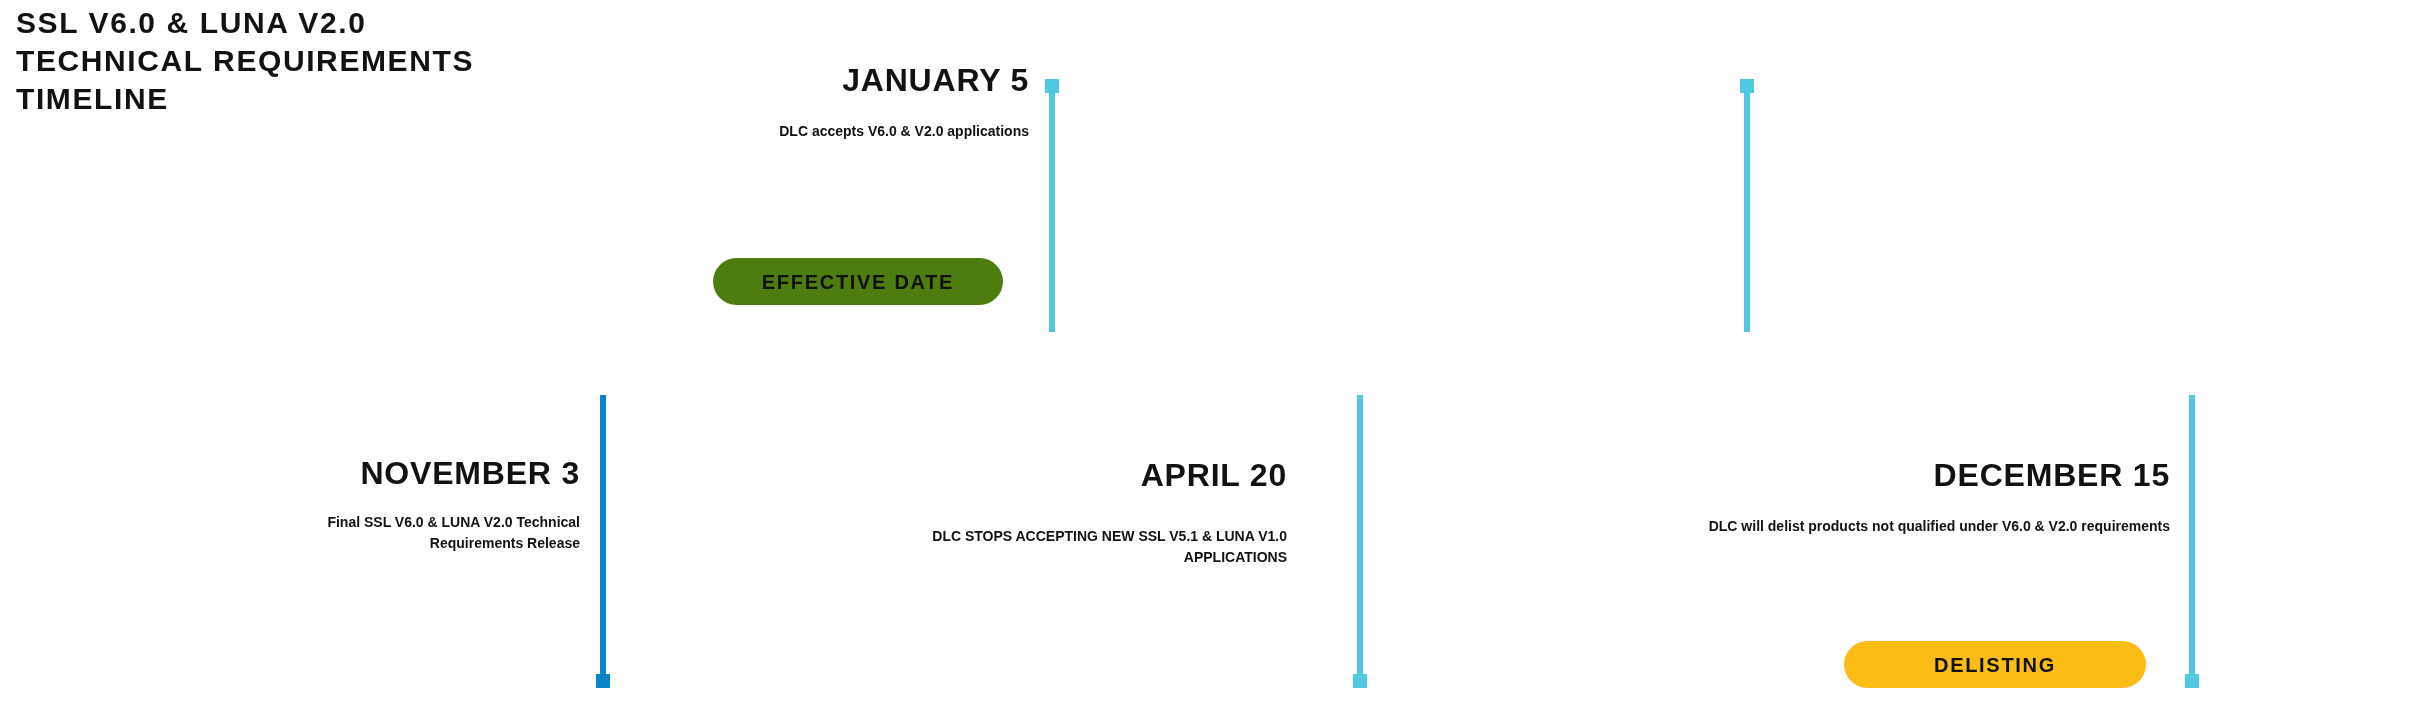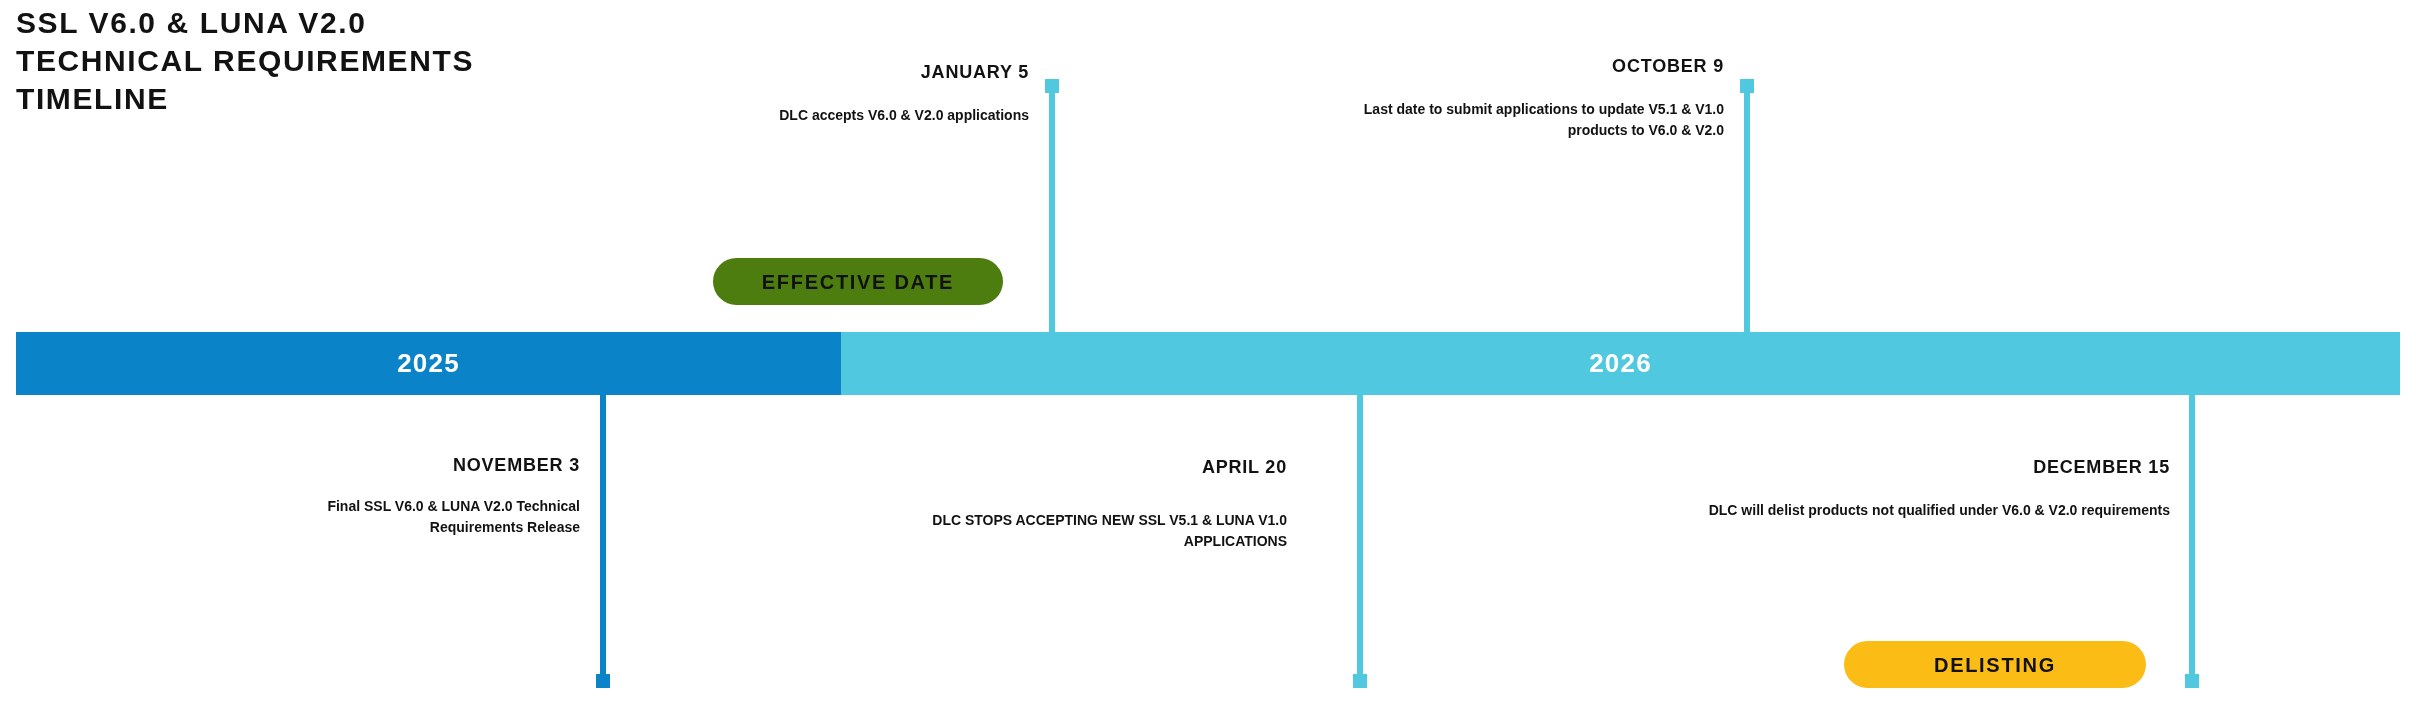"JANUARY 5" .ms-date { font-size: 18px -> 32px }
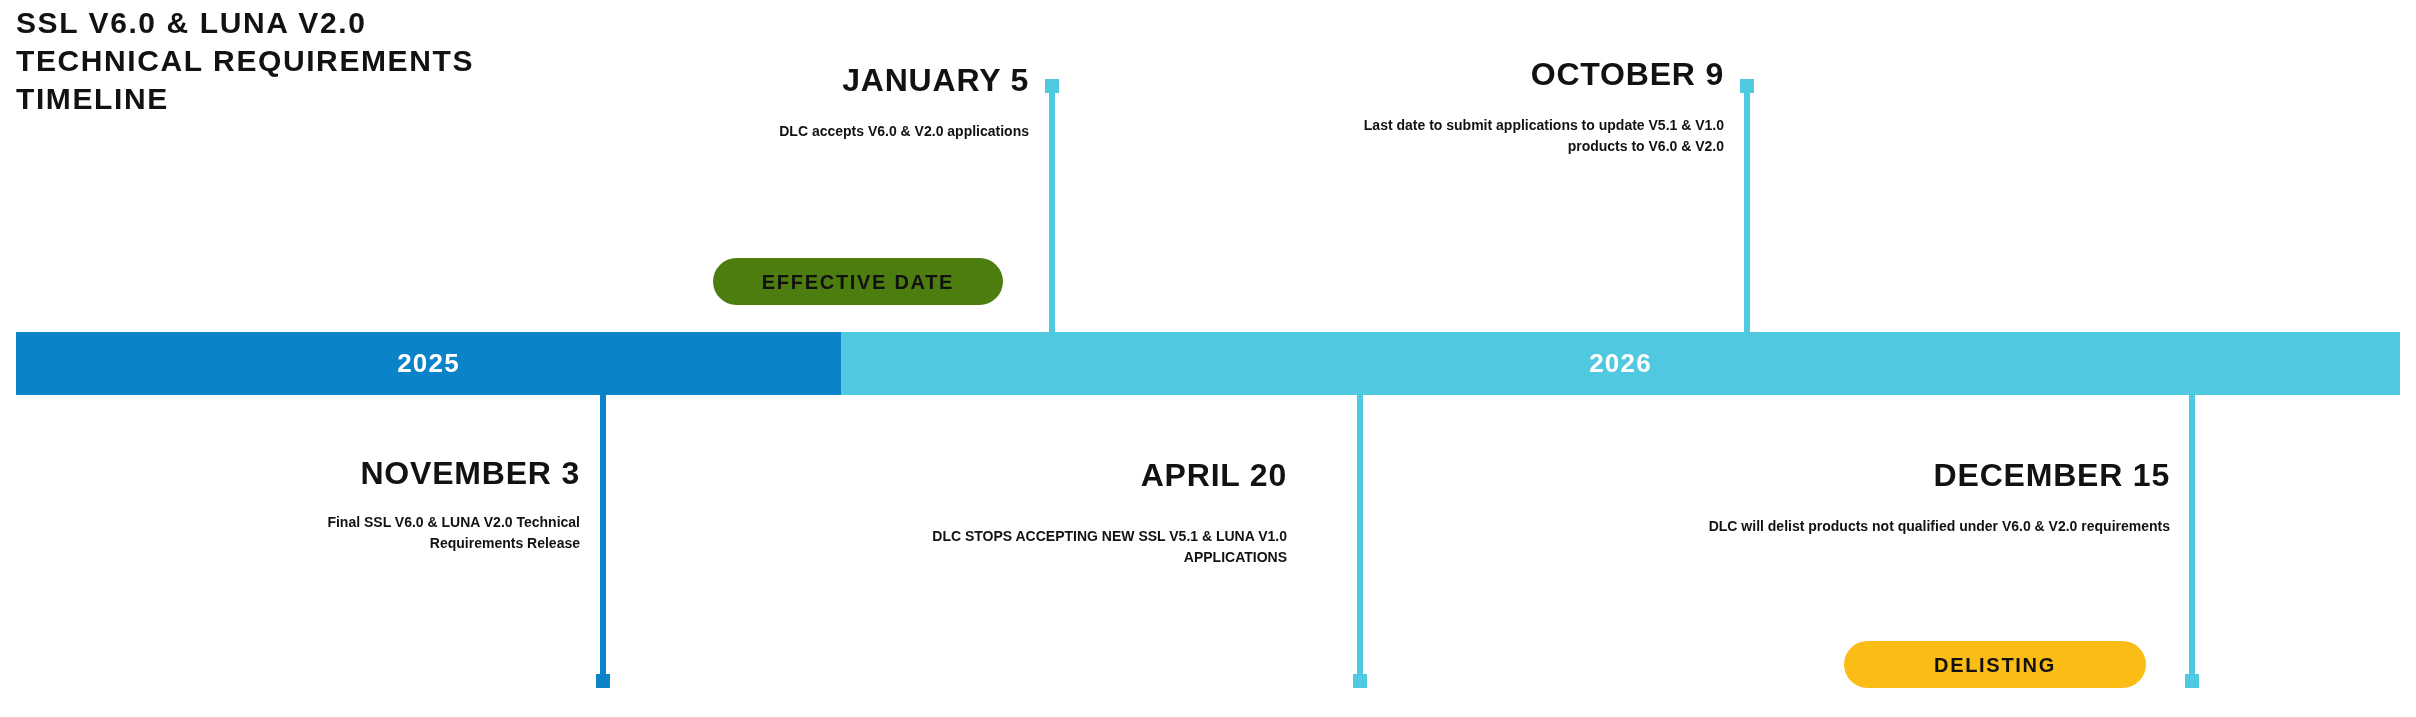"OCTOBER 9" div.milestone { html: <div> <div>OCTOBER 9</div> <div>Last date to submit applications to update V5.1 &amp; V1.0 products to V6.0 &amp; V2.0</div> </div> -> none }
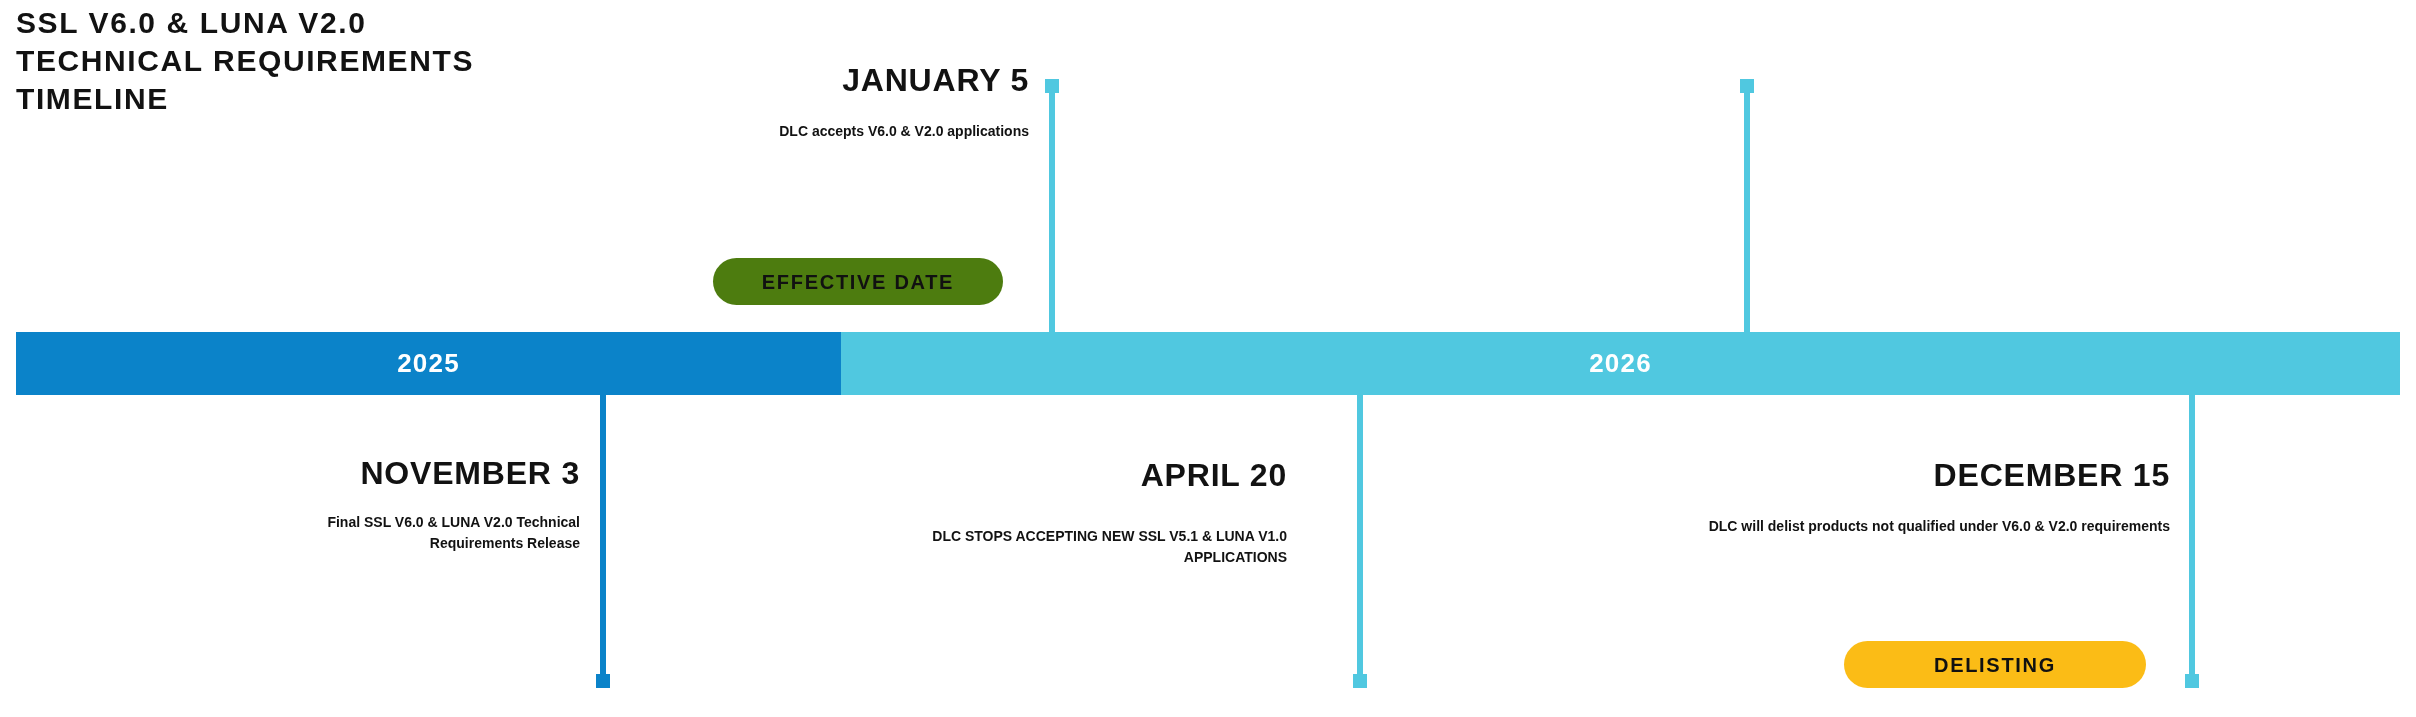"2025" div { html: <div> <div> <span>2025</span> </div> <div> <span>2026</span> </div> </div> -> none }
